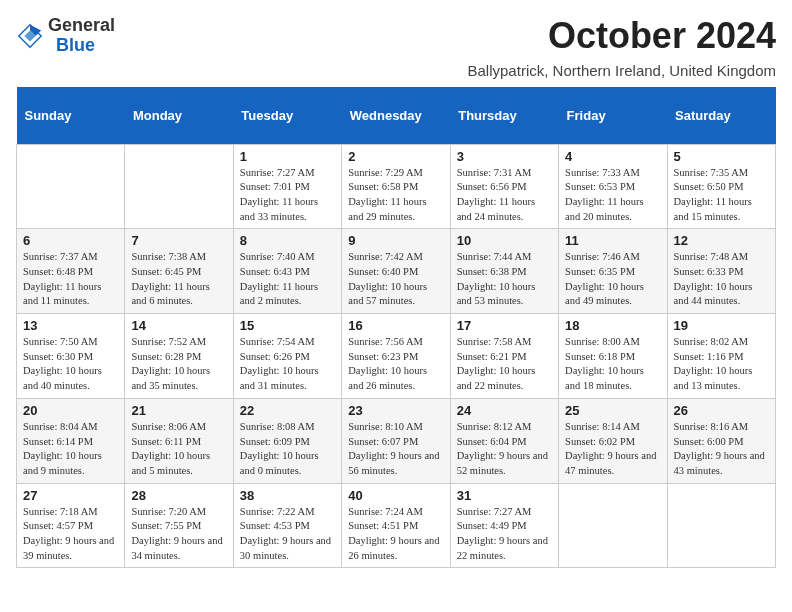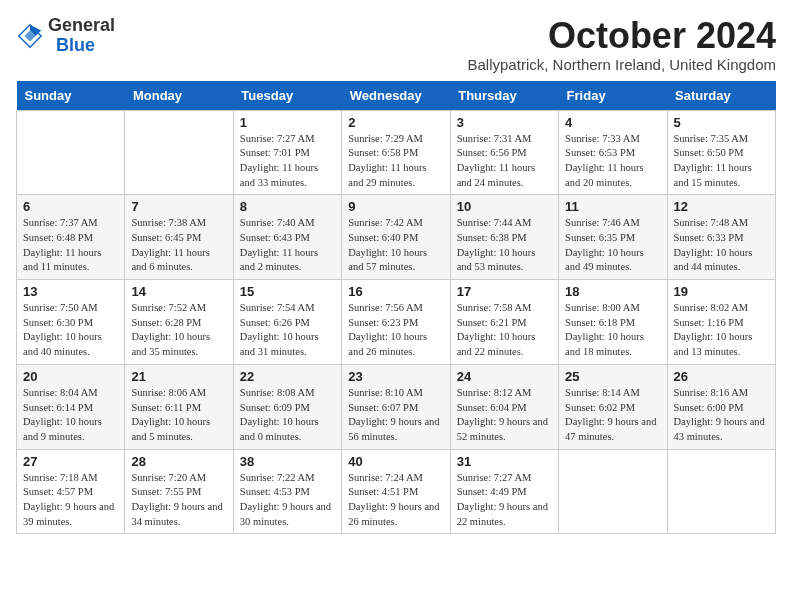"Ballypatrick, Northern Ireland, United" .location { margin-top: 0 -> 6px }
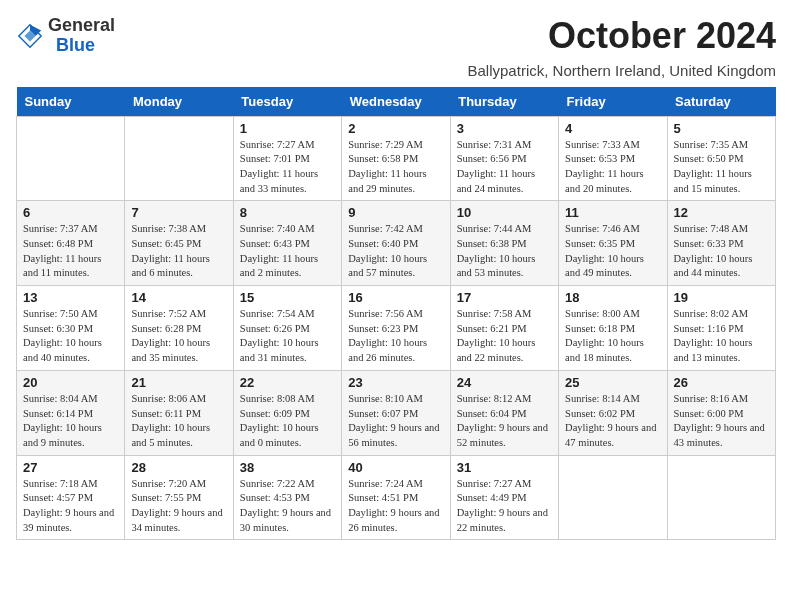"Sunday" .calendar th { padding: 7px 8px -> 21px 8px }
